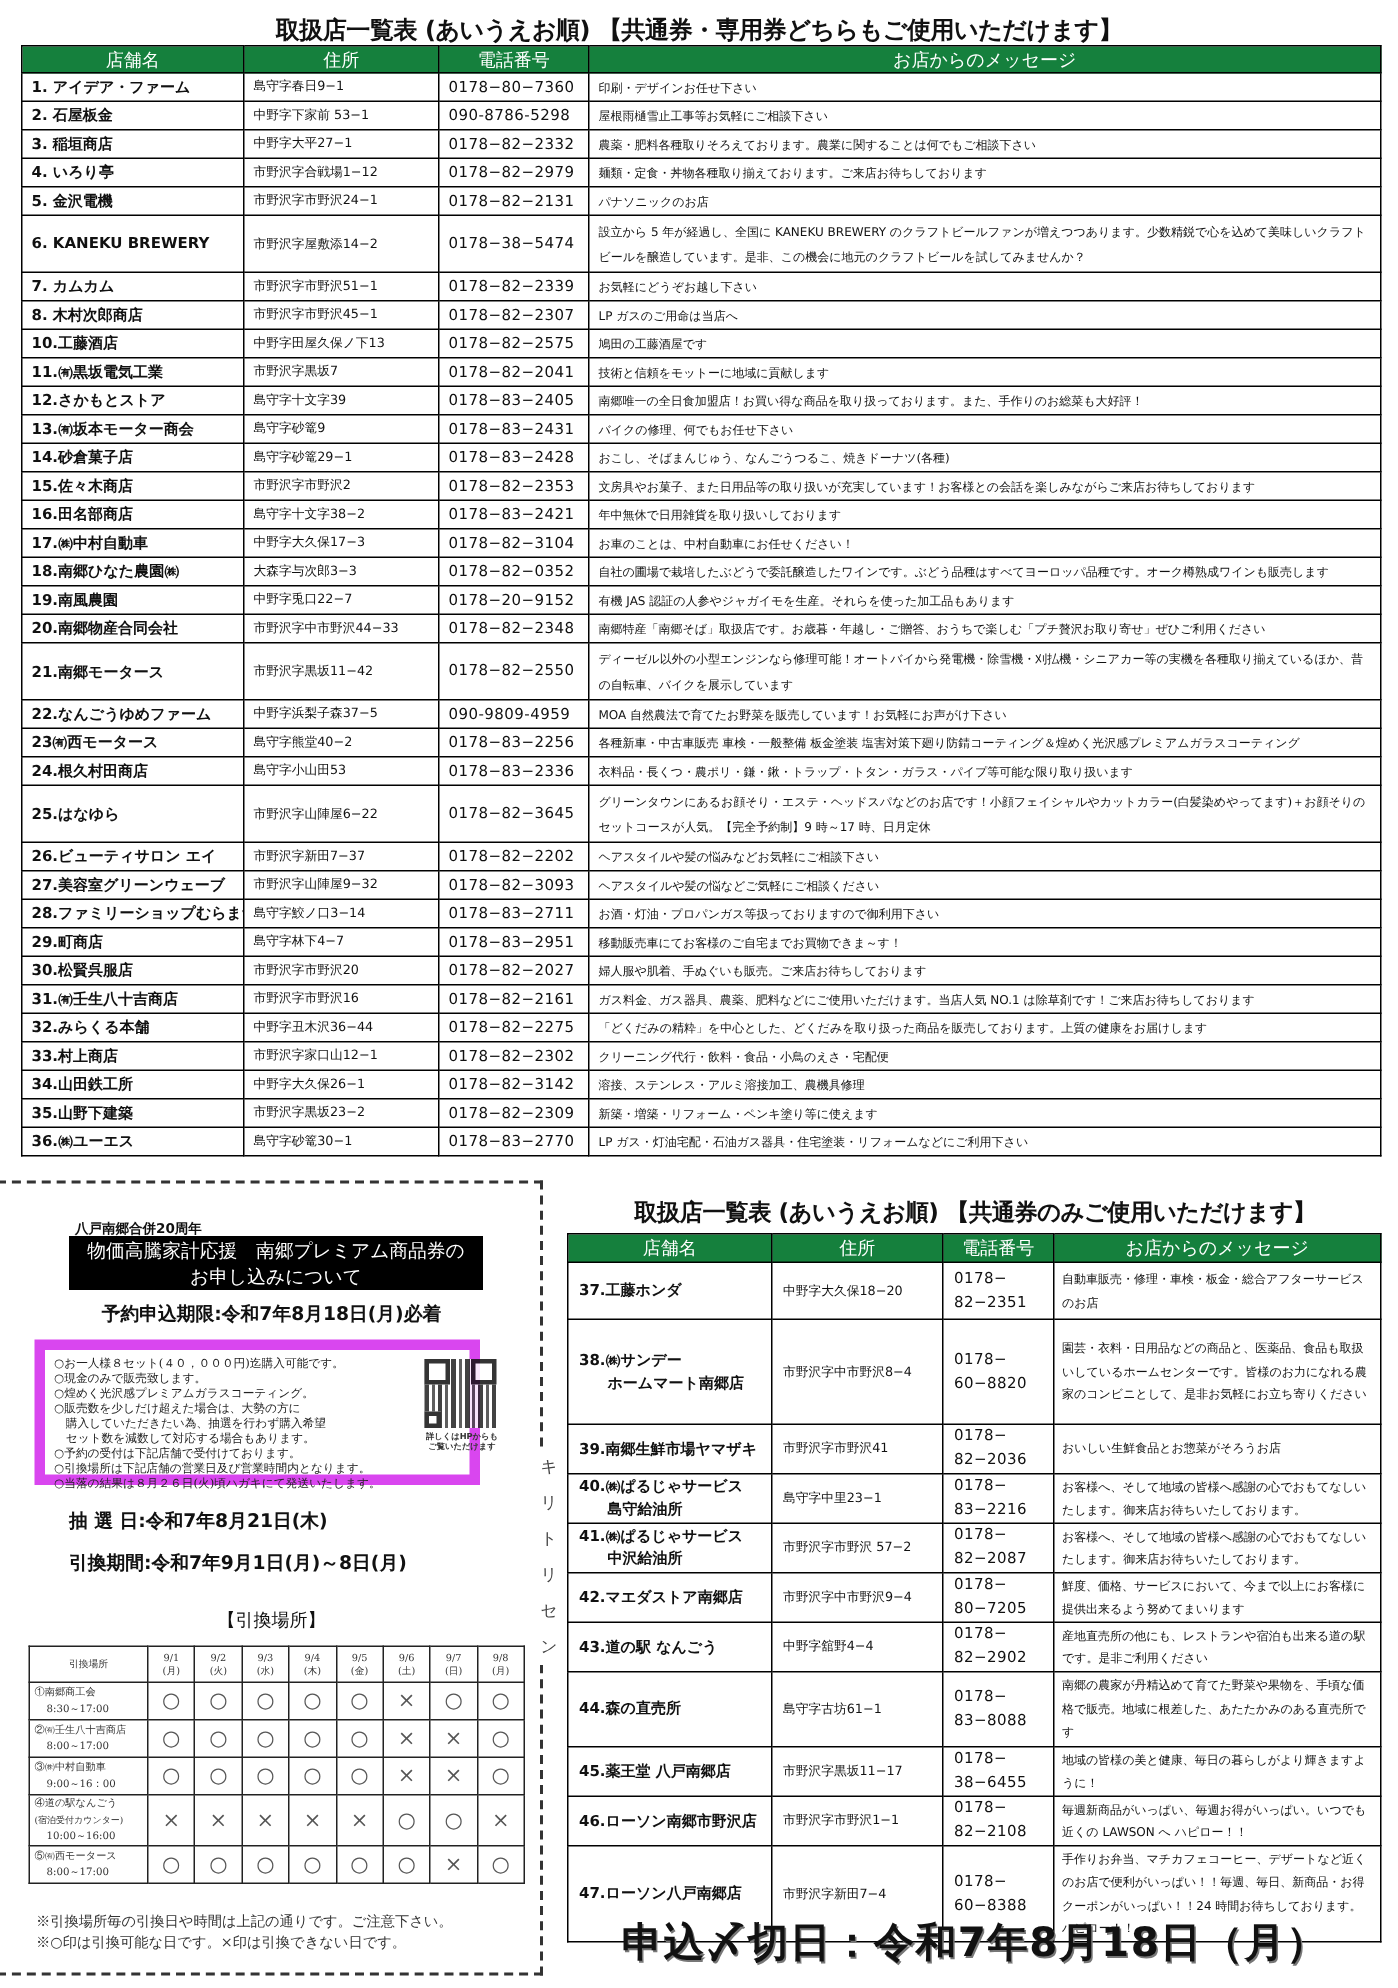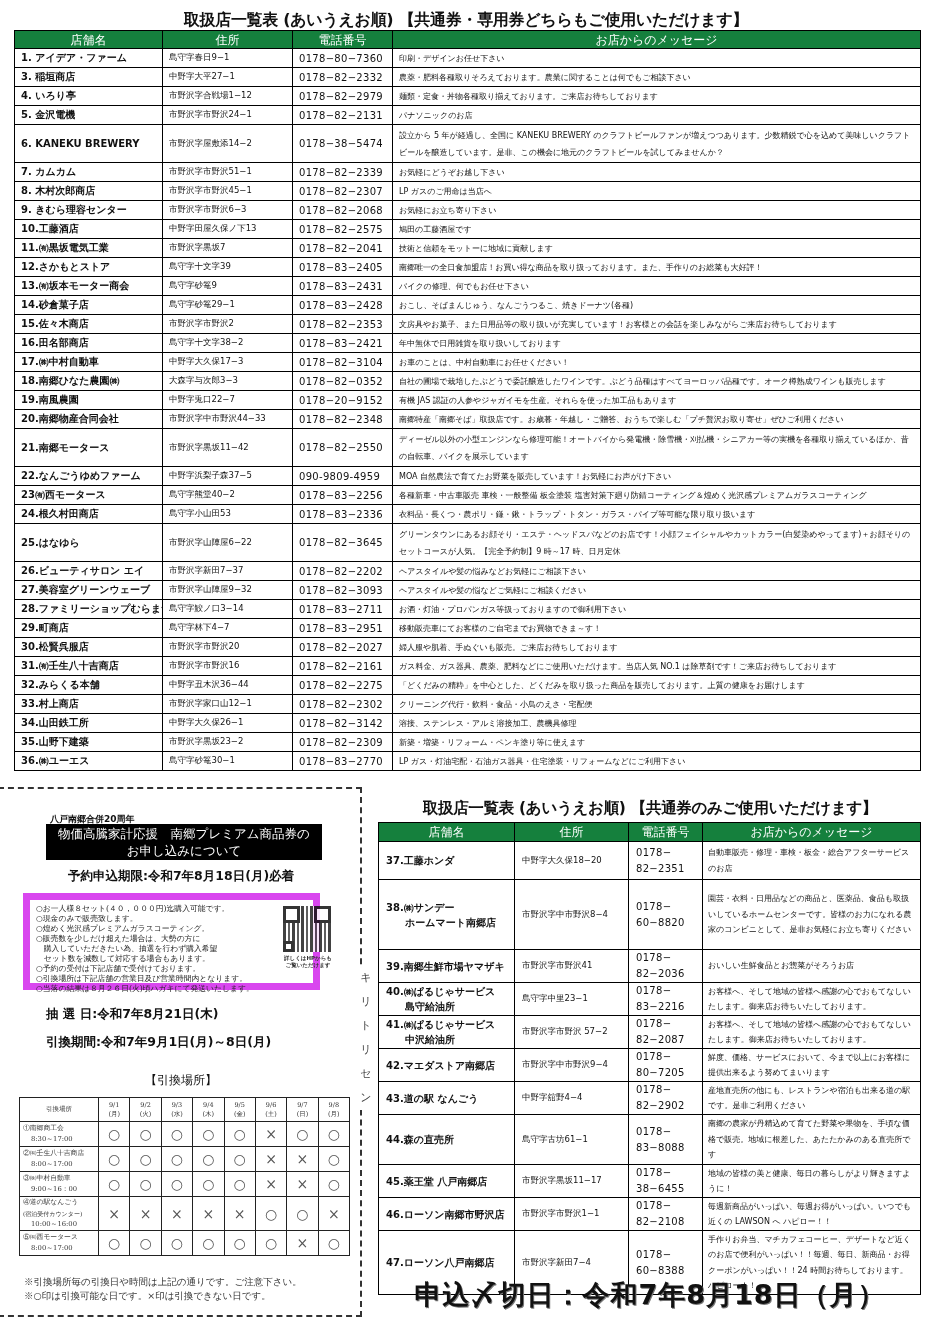"2. 石屋板金" tr { html: none -> <tr> <td>2. 石屋板金</td> <td>中野字下家前 53−1</td> <td>090-8786-5298</td> <td>屋根雨樋雪止工事等お気軽にご相談下さい</td> </tr> }
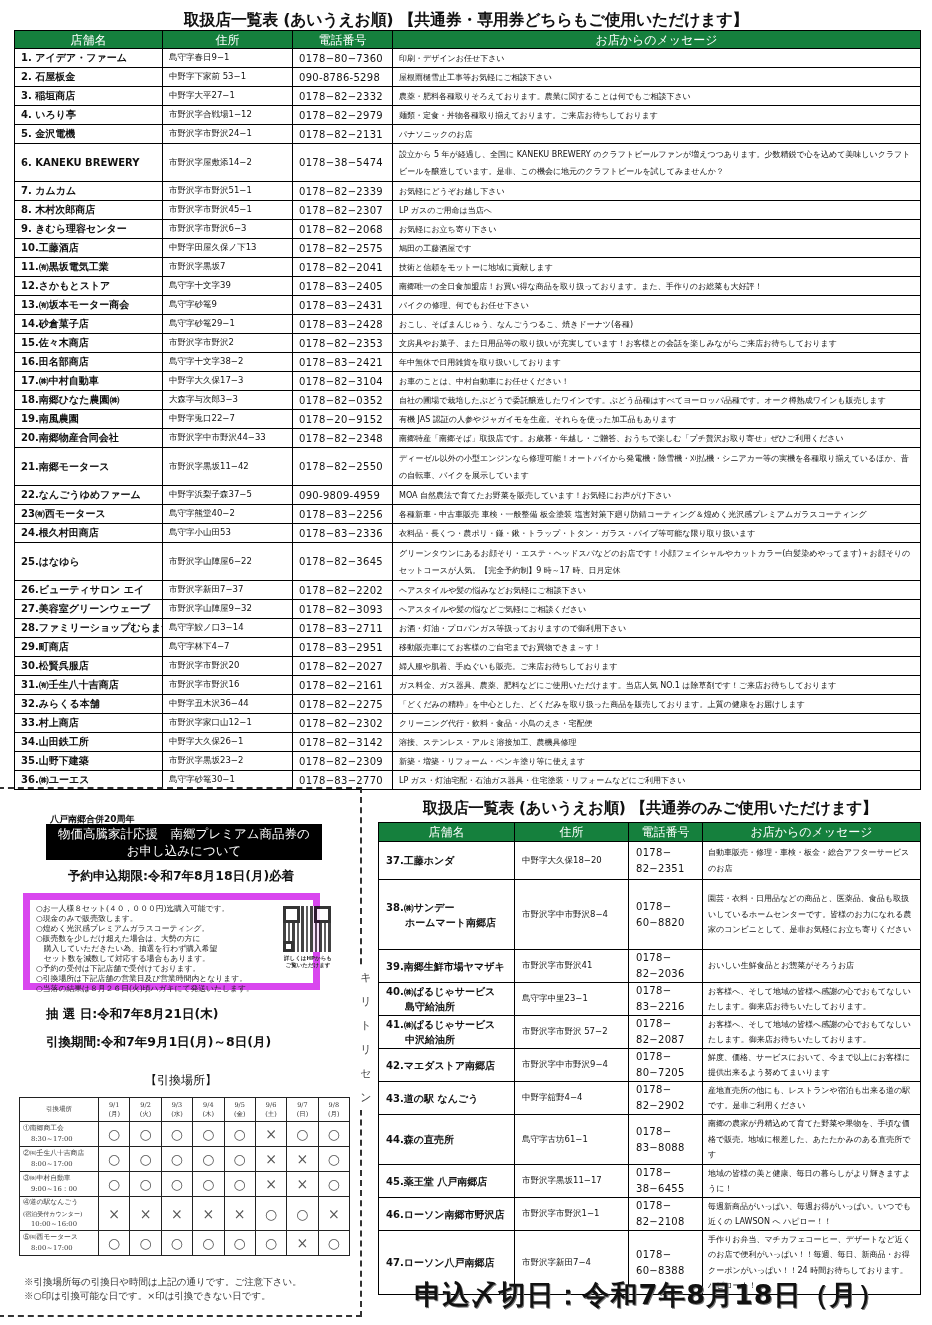"9. きむら理容センター" tr { html: <tr> <td>9. きむら理容センター</td> <td>市野沢字市野沢6−3</td> <td>0178−82−2068</td> <td>お気軽にお立ち寄り下さい</td> </tr> -> none }
